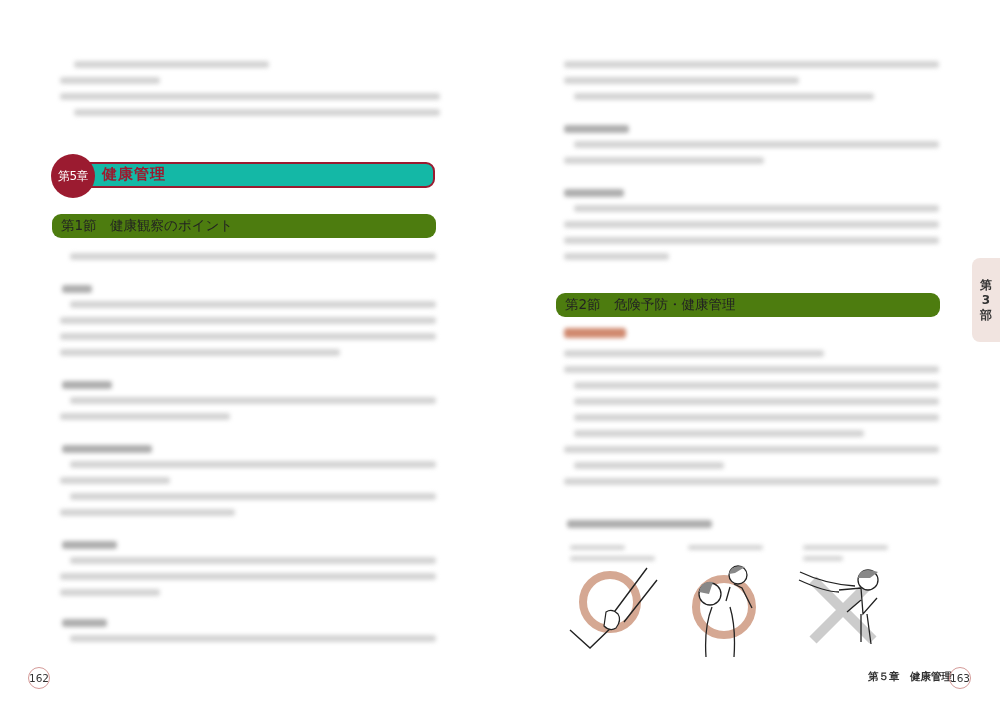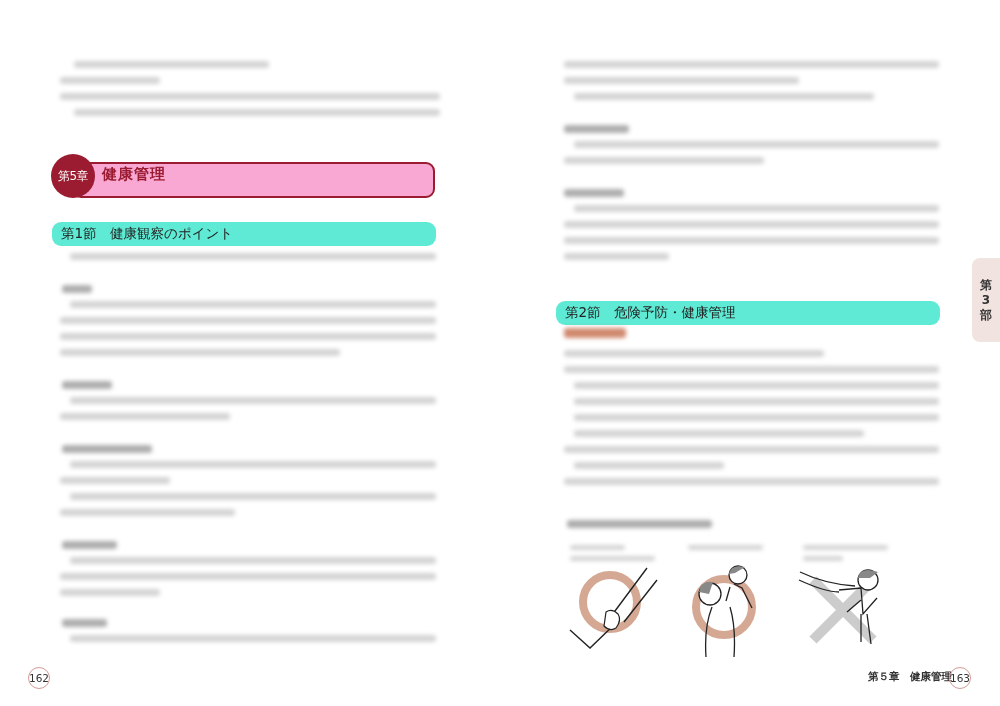"健康管理" .chapter-bar { background: #f9a8d4 -> #14b8a6; height: 36px -> 26px }
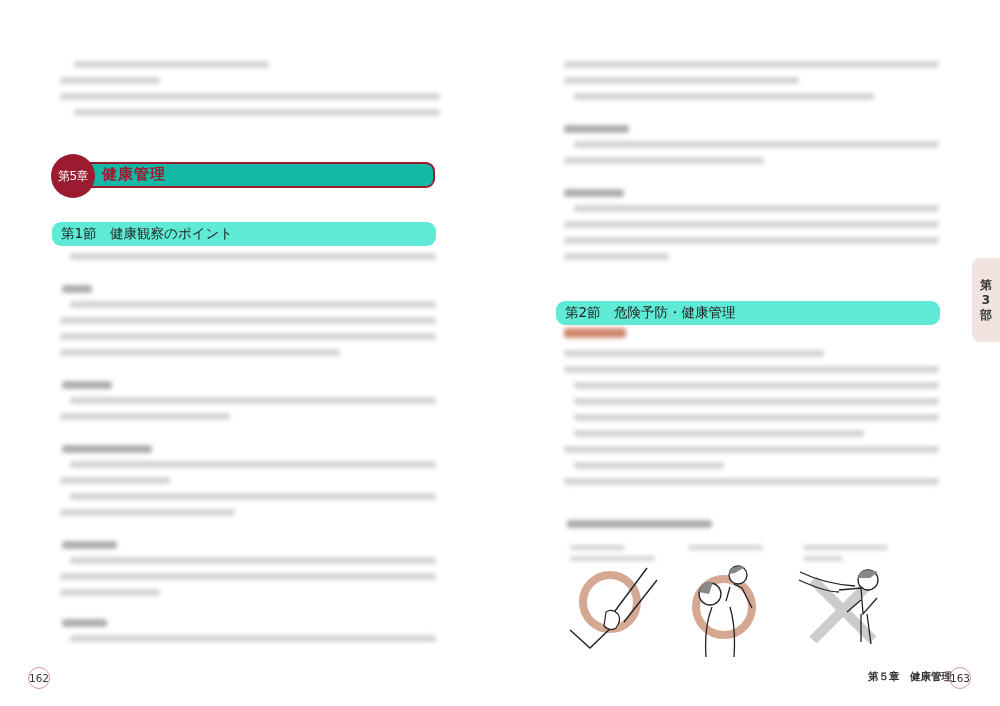"第1節 健康観察のポイント" .section-bar { background: #5eead4 -> #4d7c0f; margin-top: 8px -> none }
